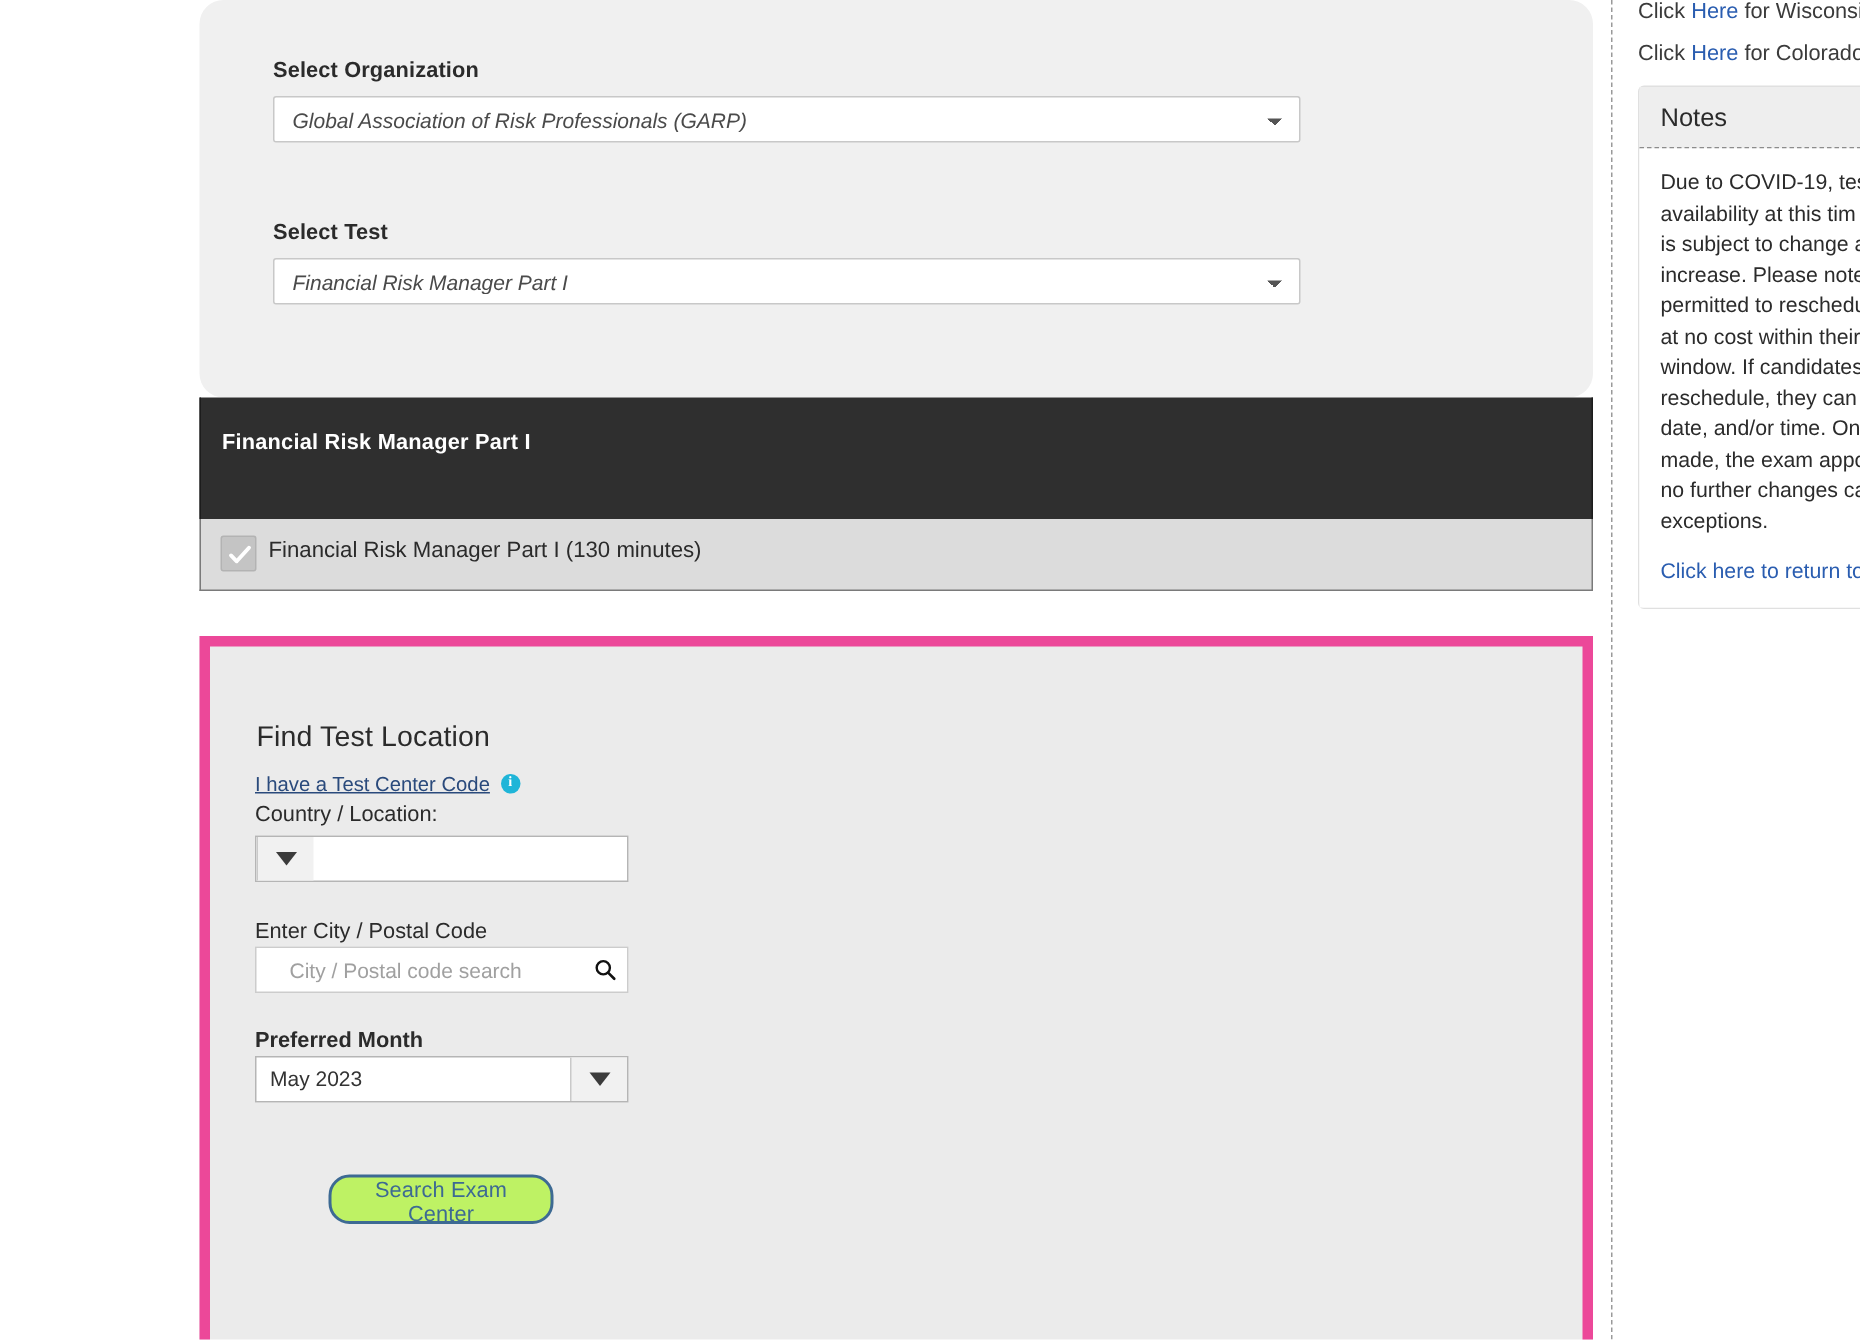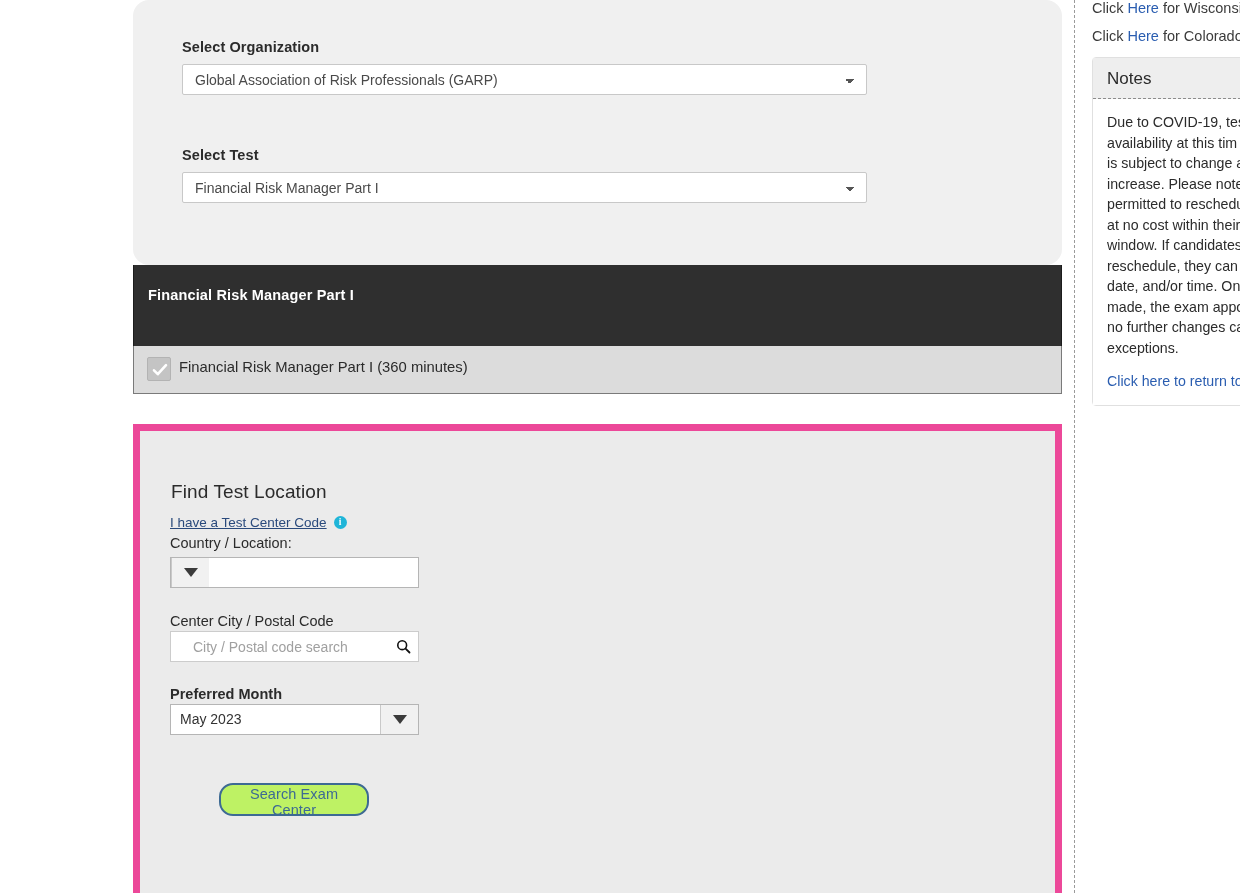"Global Association of Risk Professionals" .native-select { font-style: none -> italic }
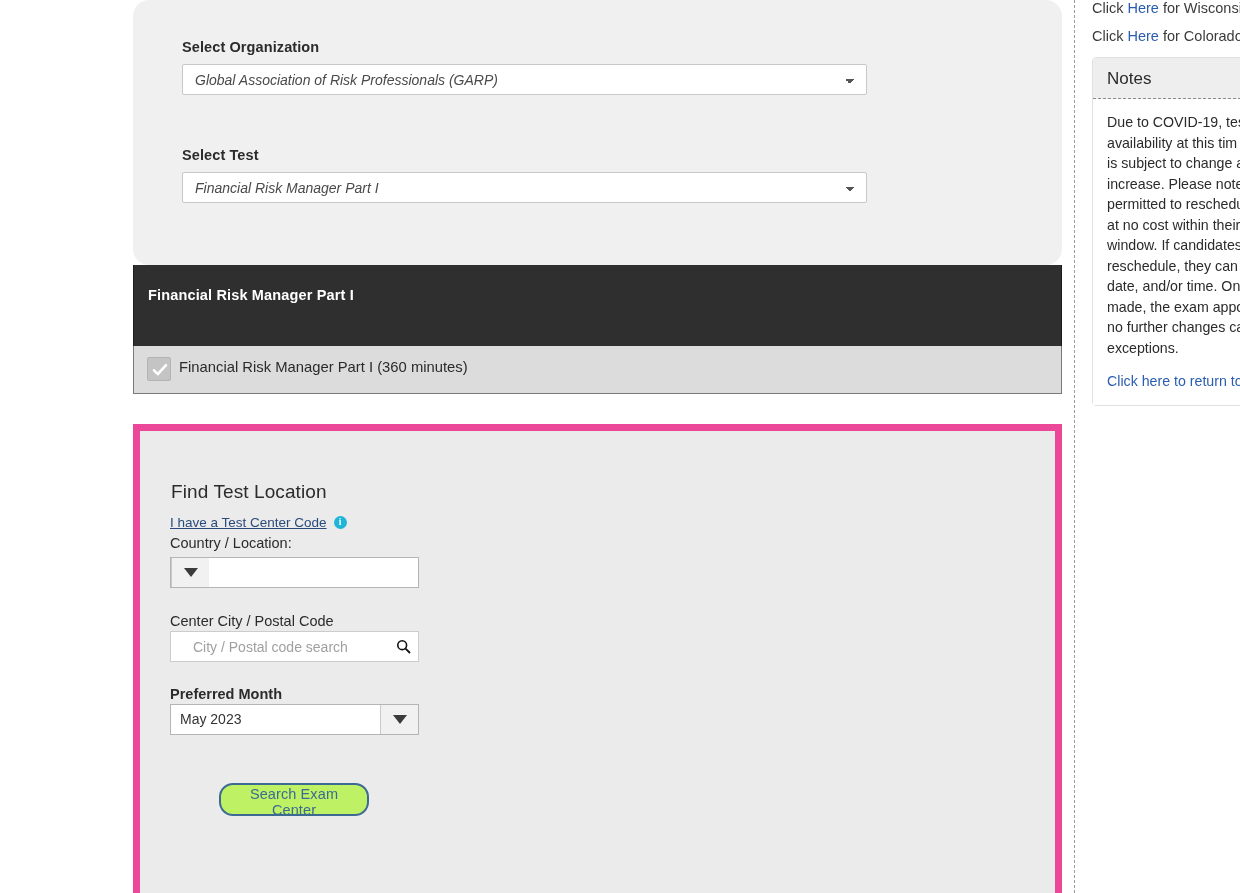"Financial Risk Manager Part I (360" div.exam-row-label { text: 360 -> 130 }
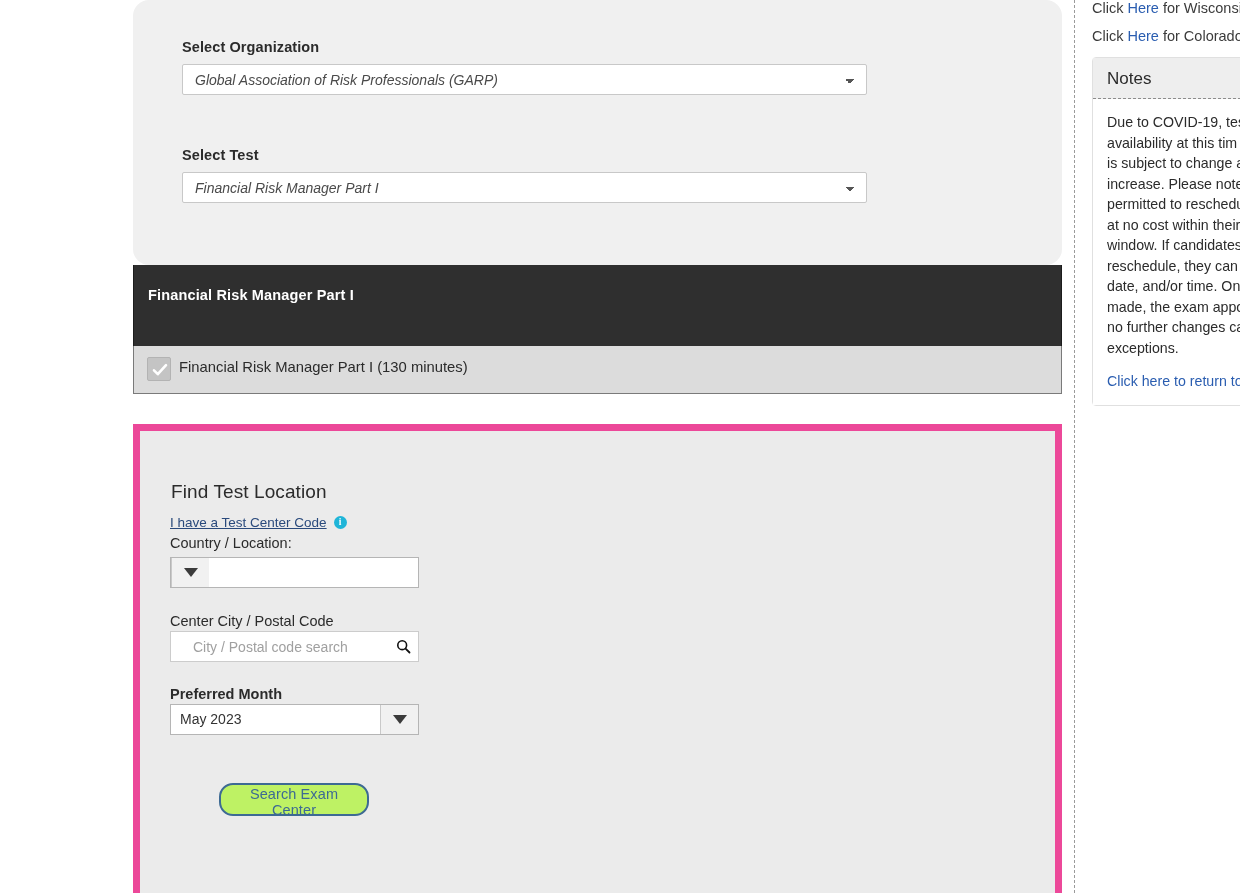"Center City / Postal Code" div.sub-label { text: Center -> Enter }
